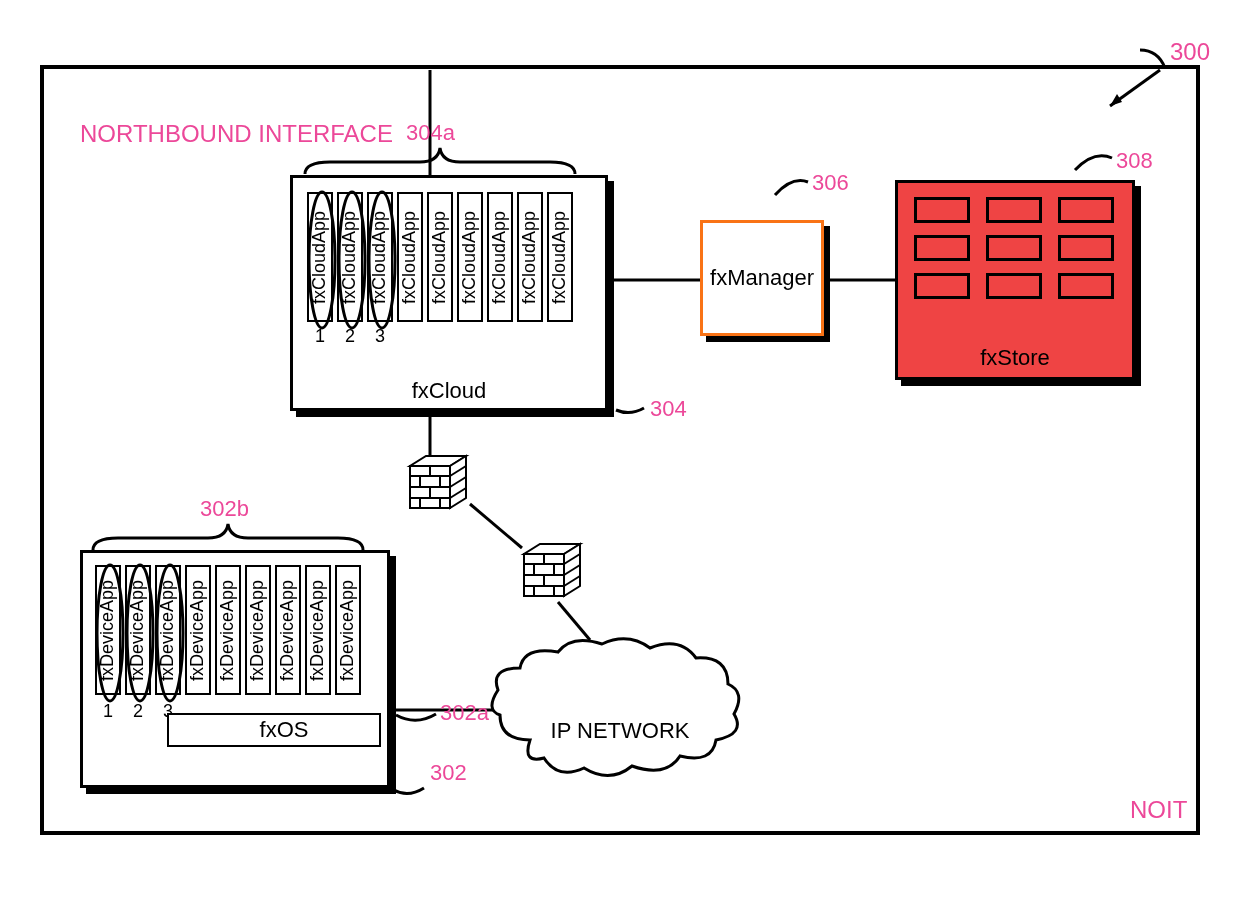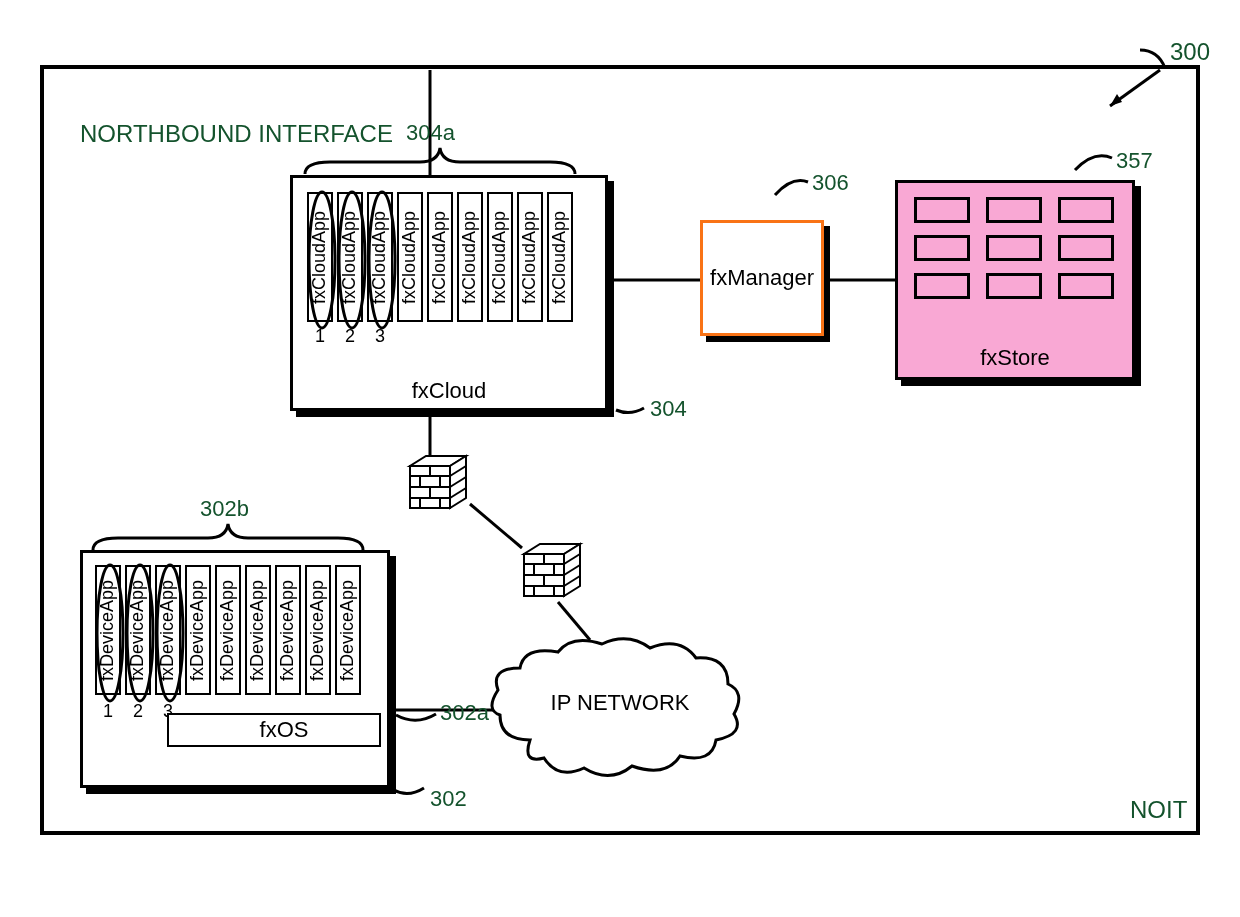"300" .label { color: #14532d -> #ec4899 }
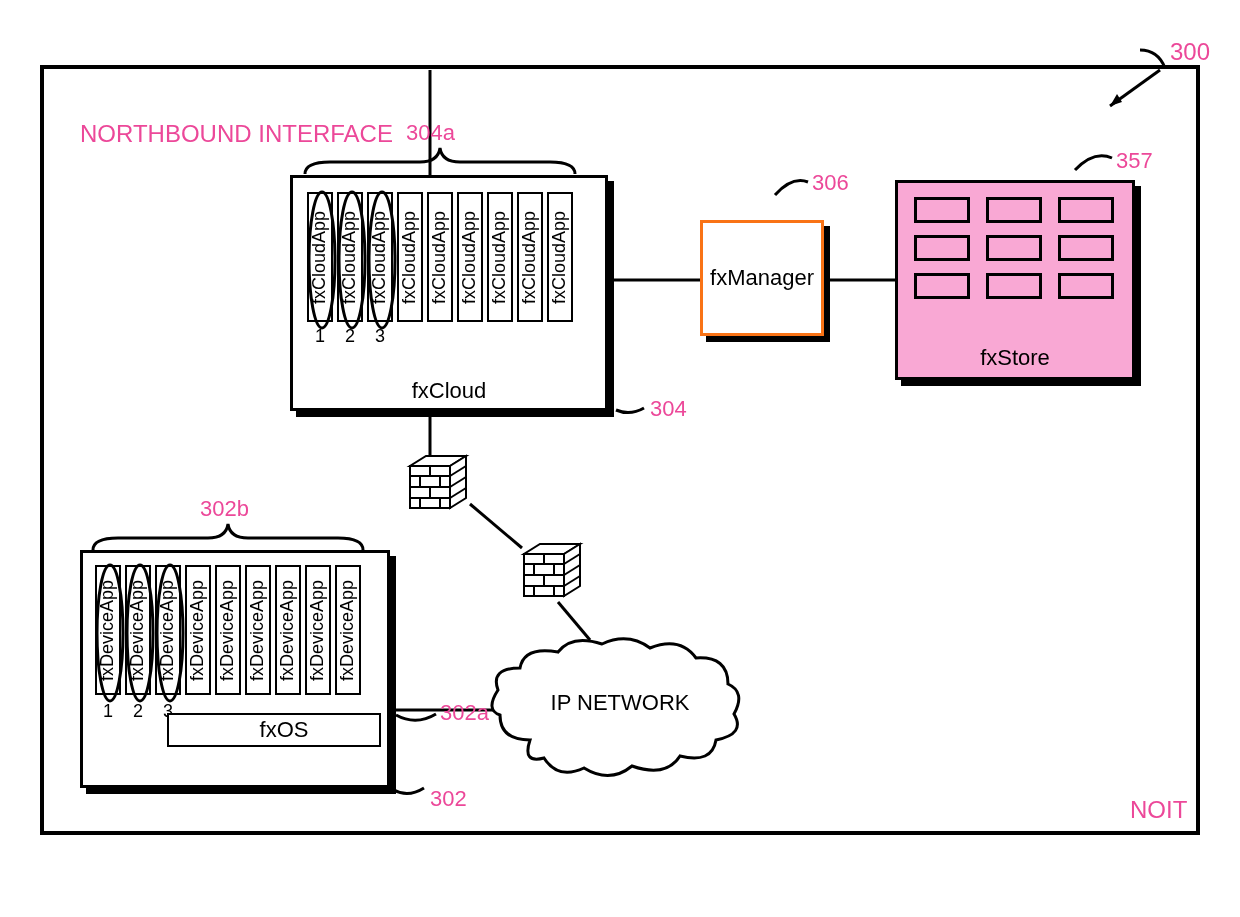"357" div.label { text: 357 -> 308 }
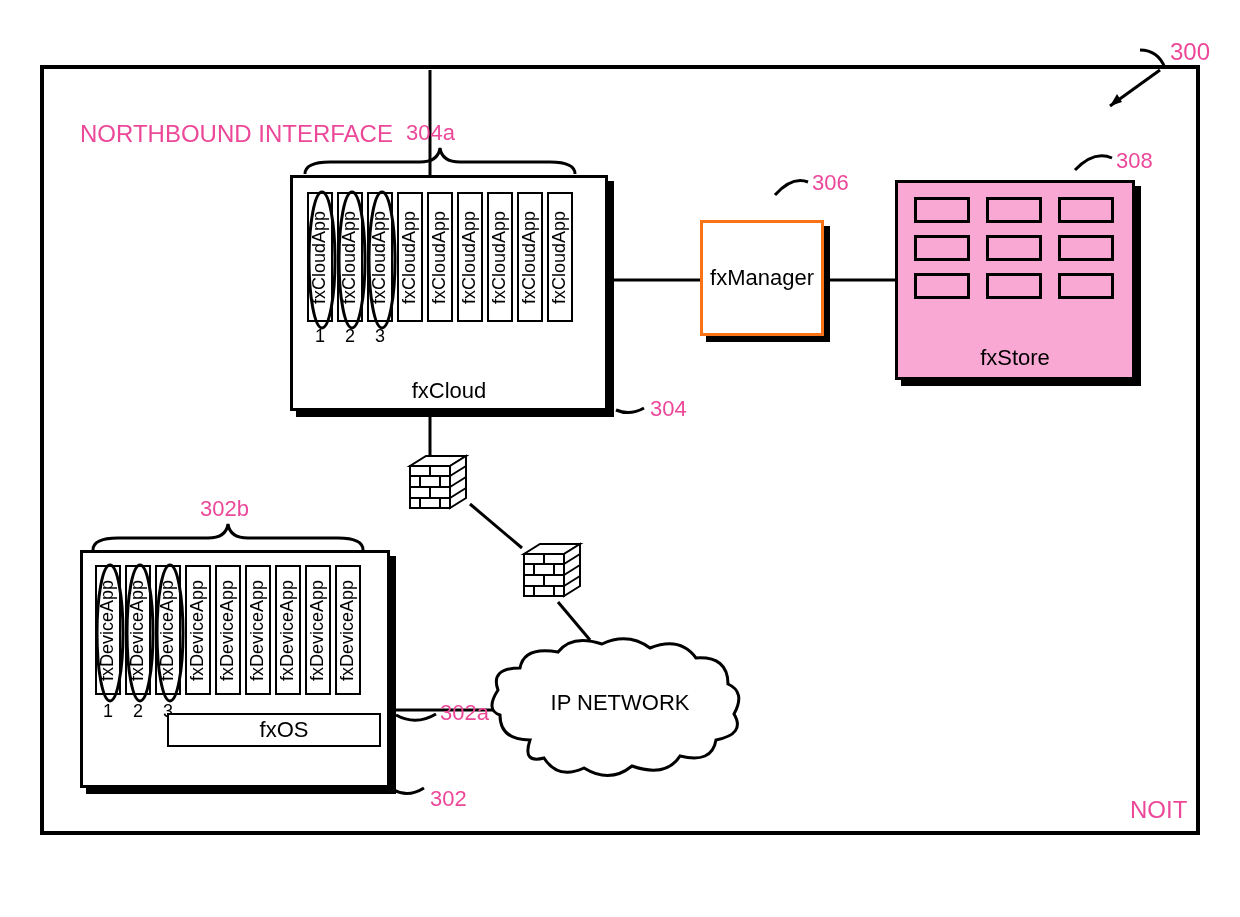"fxStore" .store { background: #f9a8d4 -> #ef4444 }
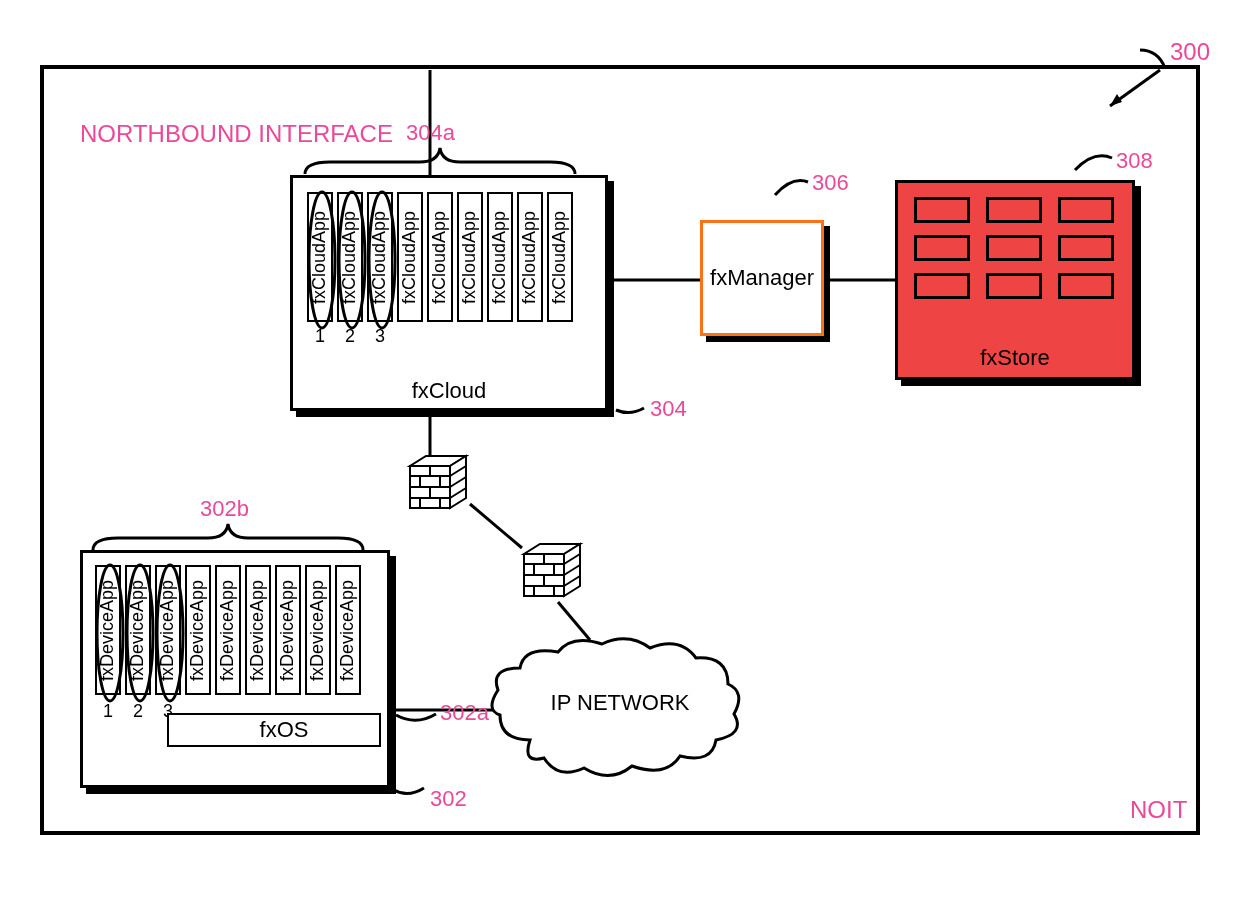"IP NETWORK" .cloud-label { margin-top: none -> 28px }
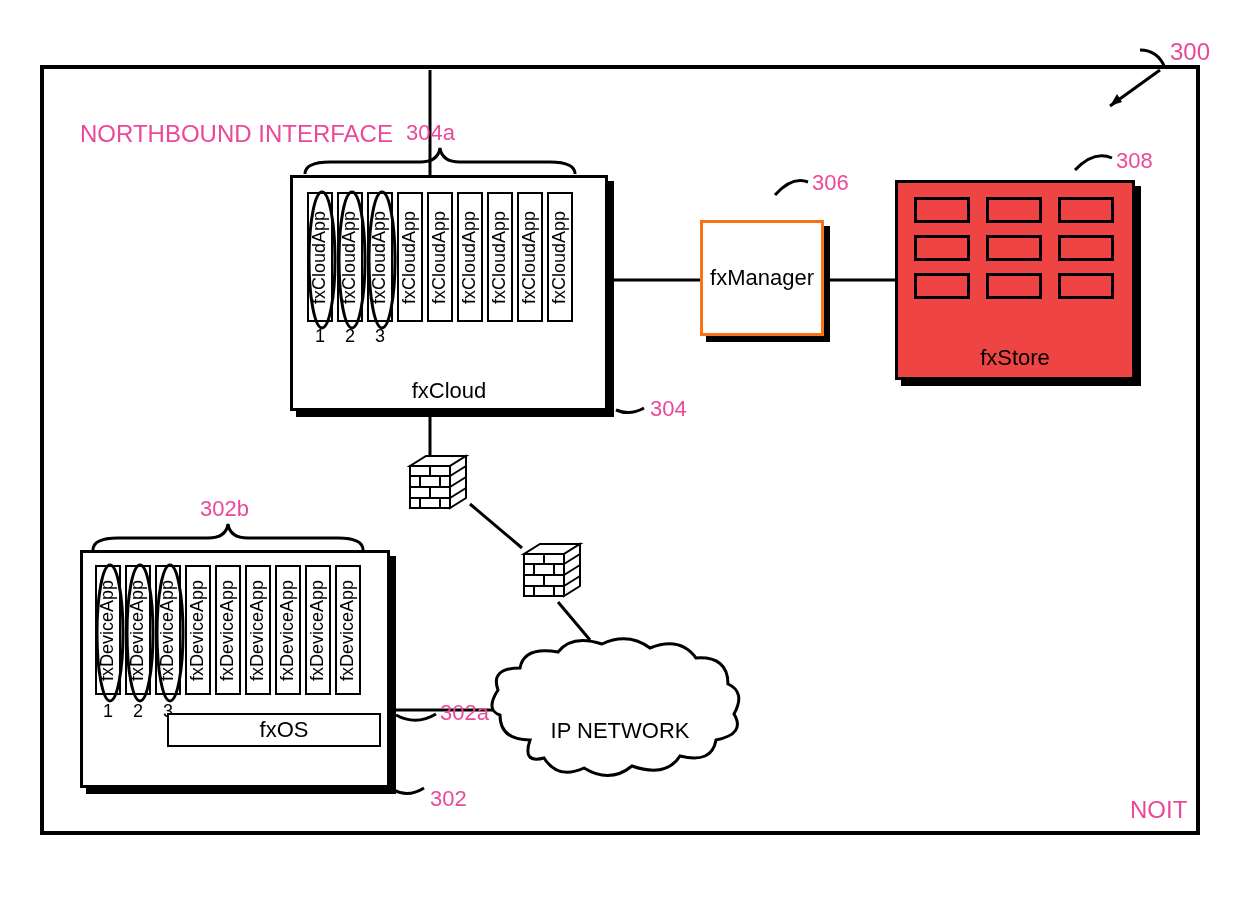"302" div.label { top: 786px -> 760px }
